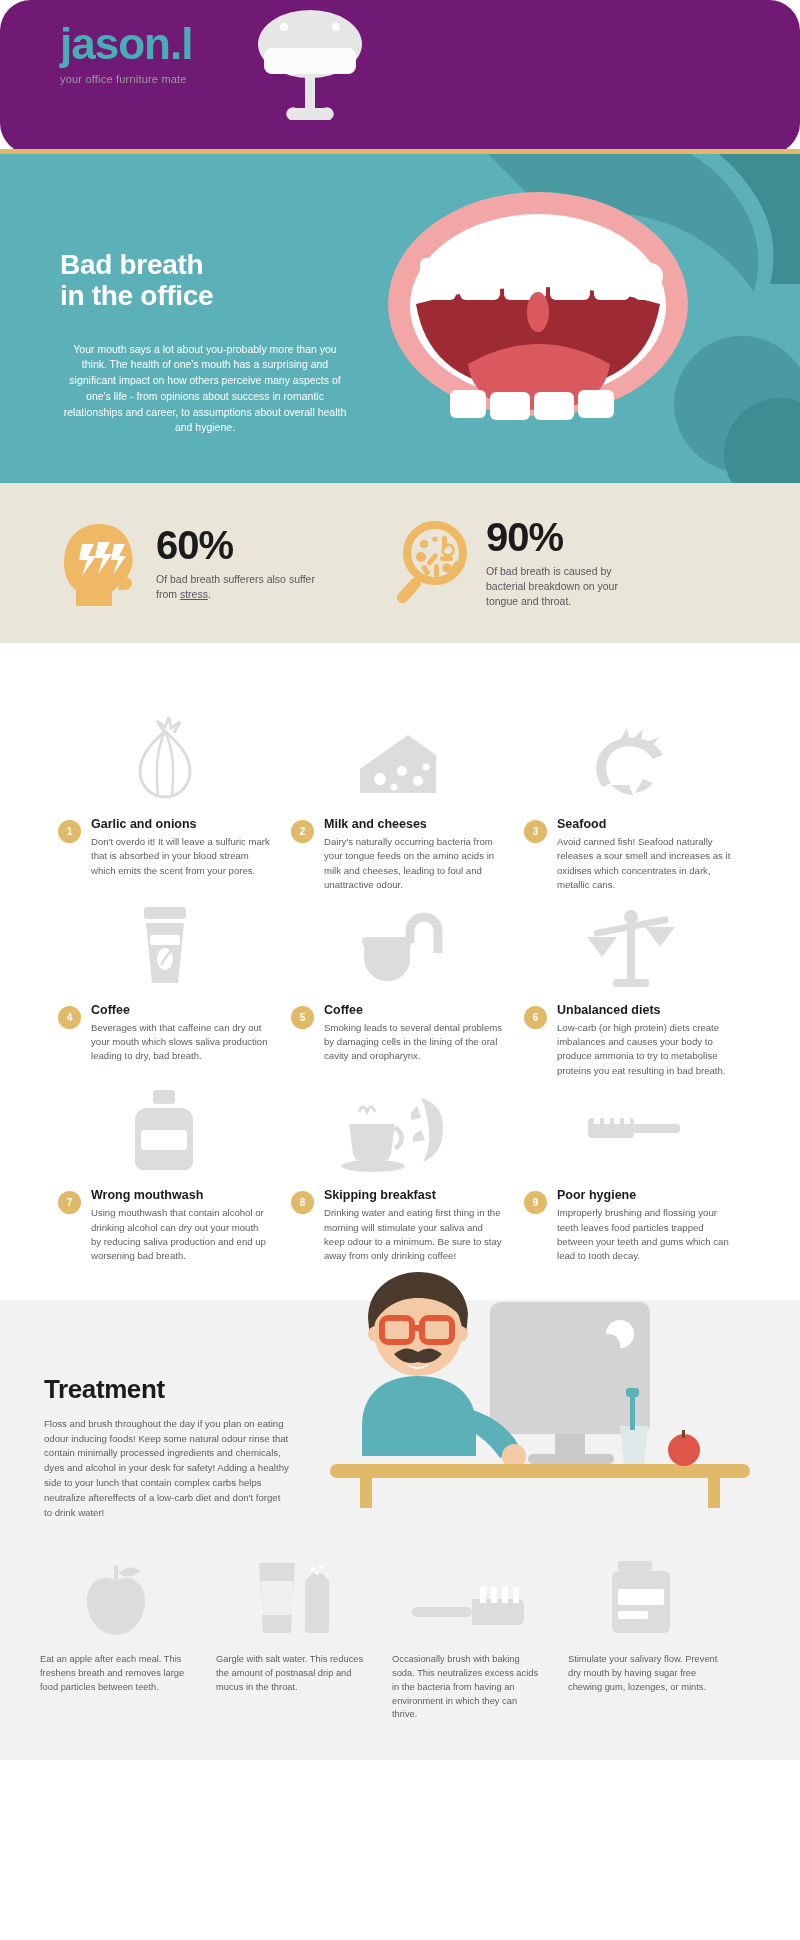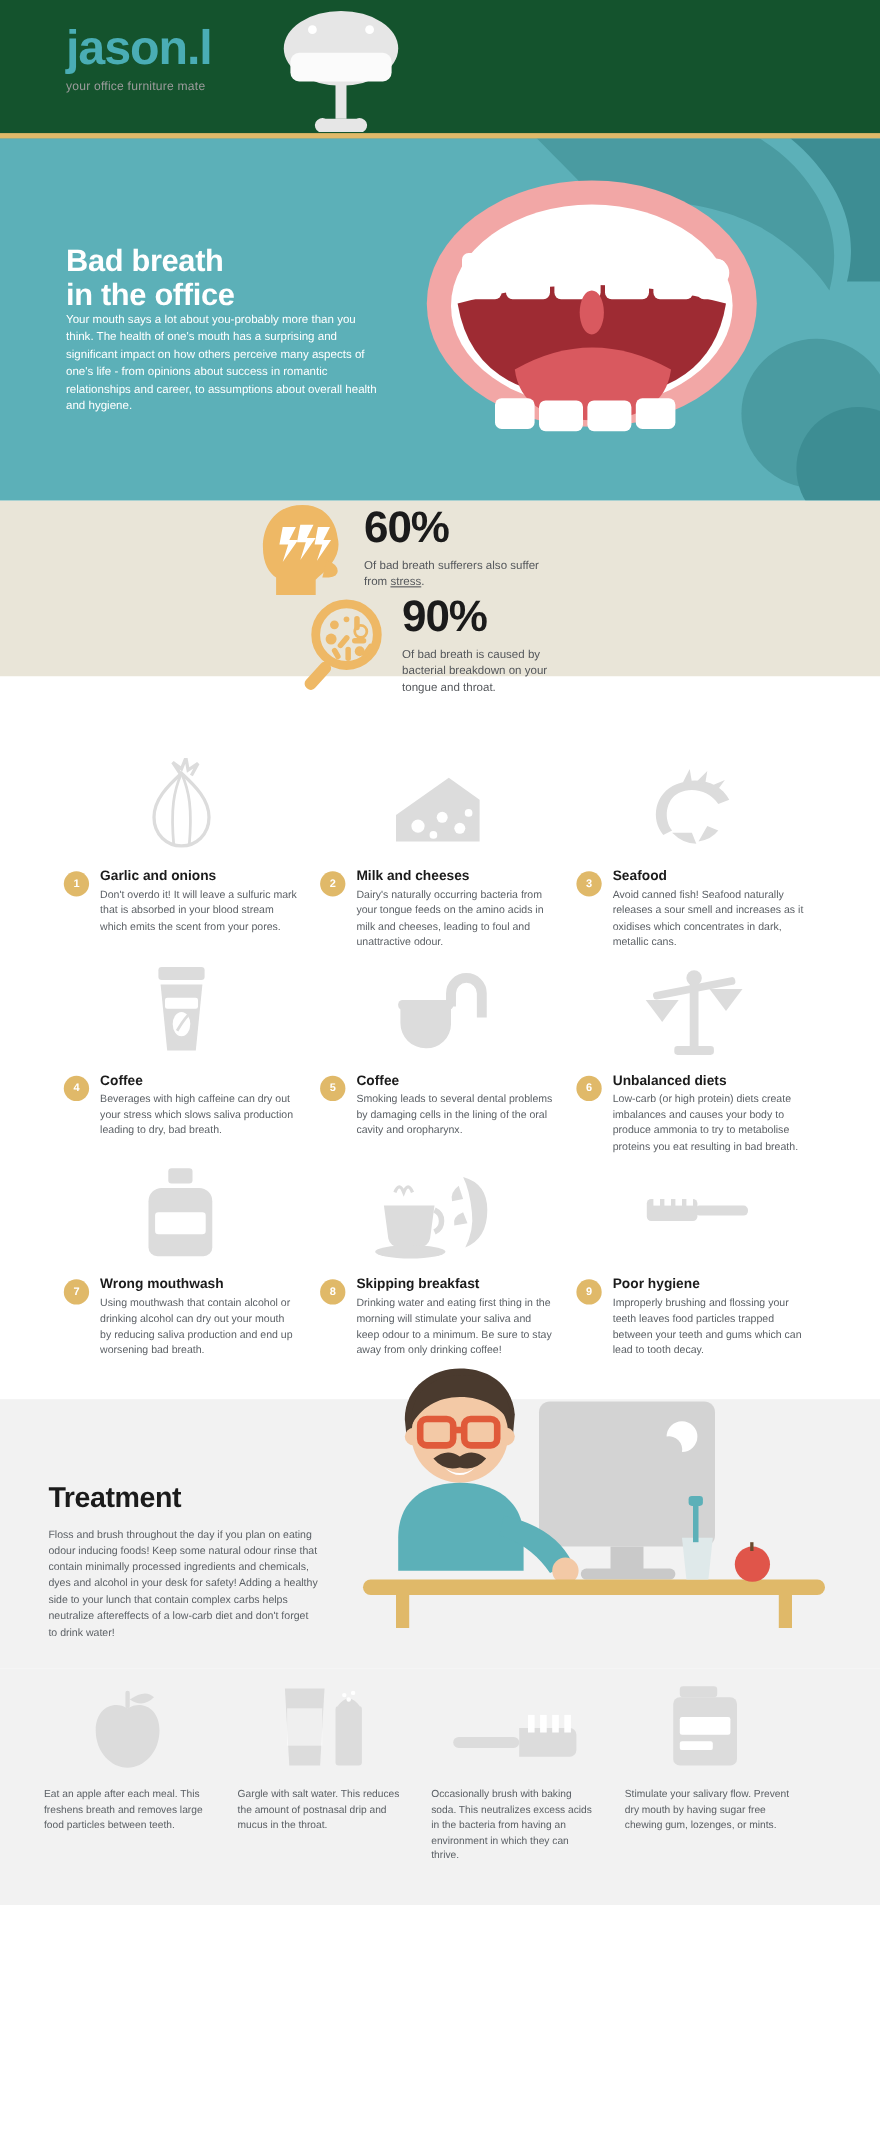"jason.l" .header { background: #14532d -> #701a75; border-radius: none -> 31px; height: 126px -> 154px }
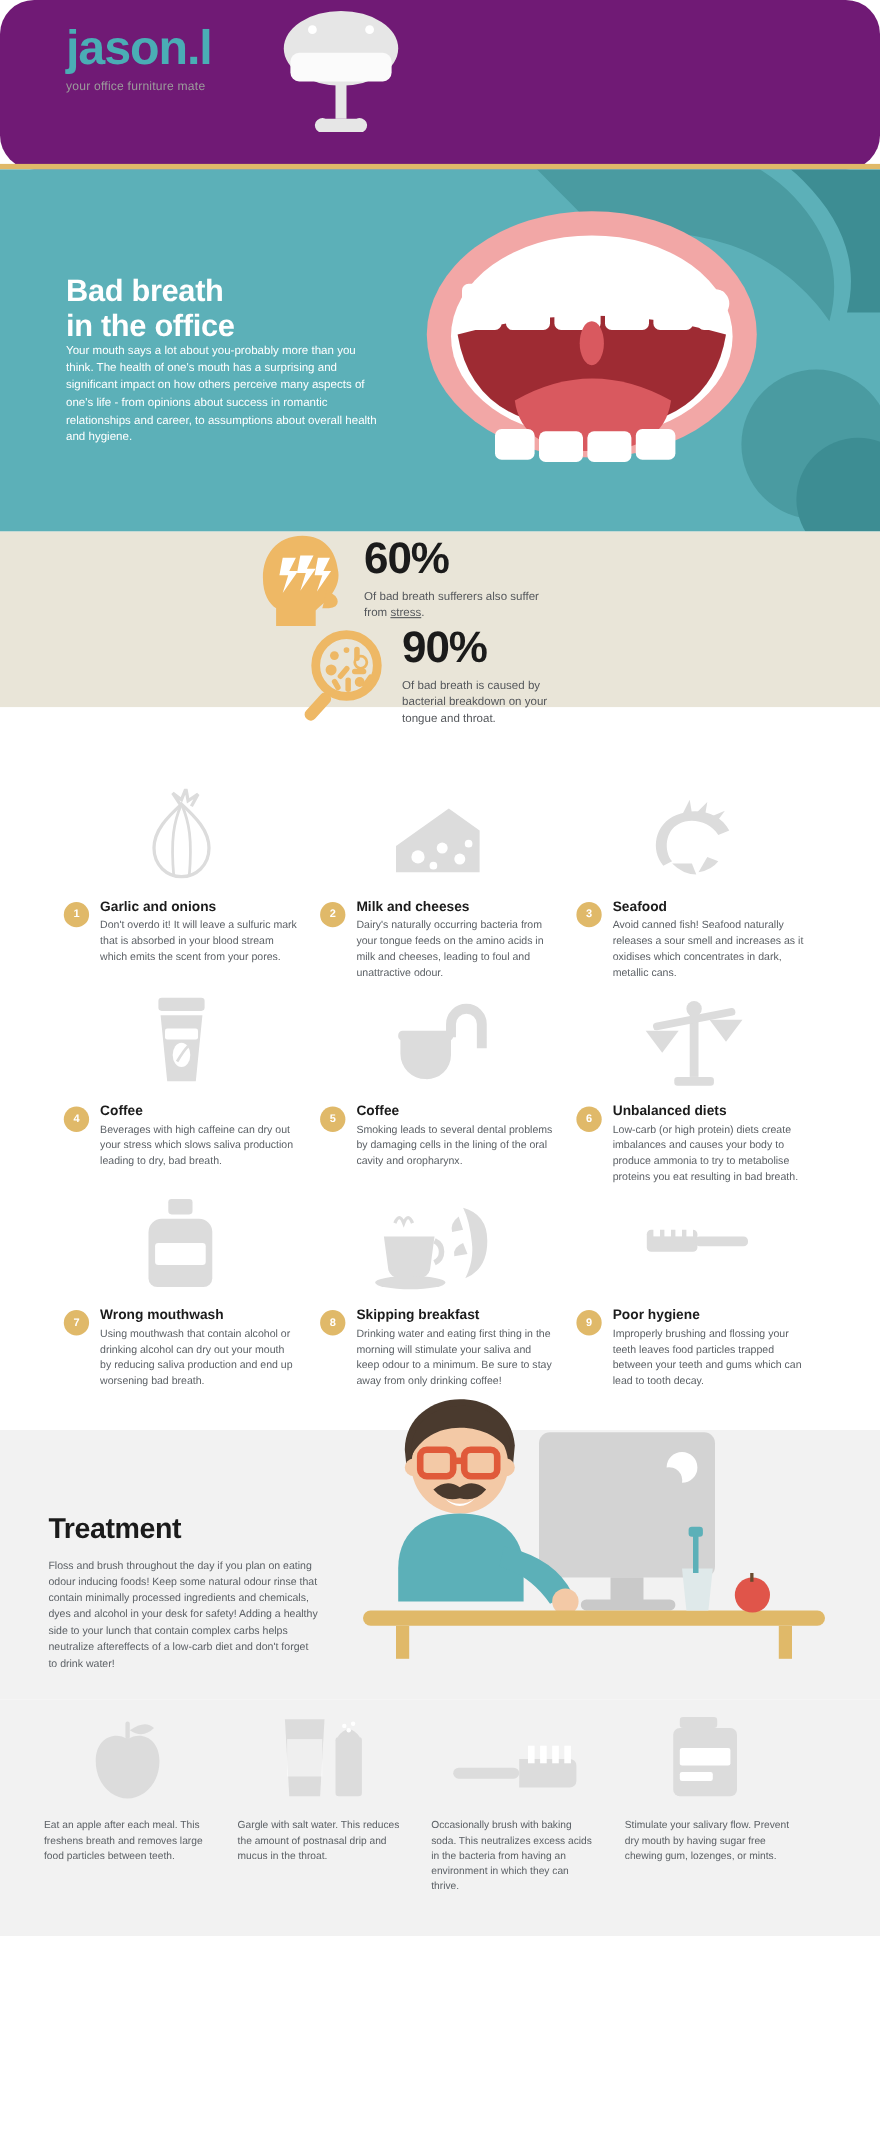"Your mouth says a lot" .hero-para { margin-top: 0 -> 30px; text-align: none -> center }
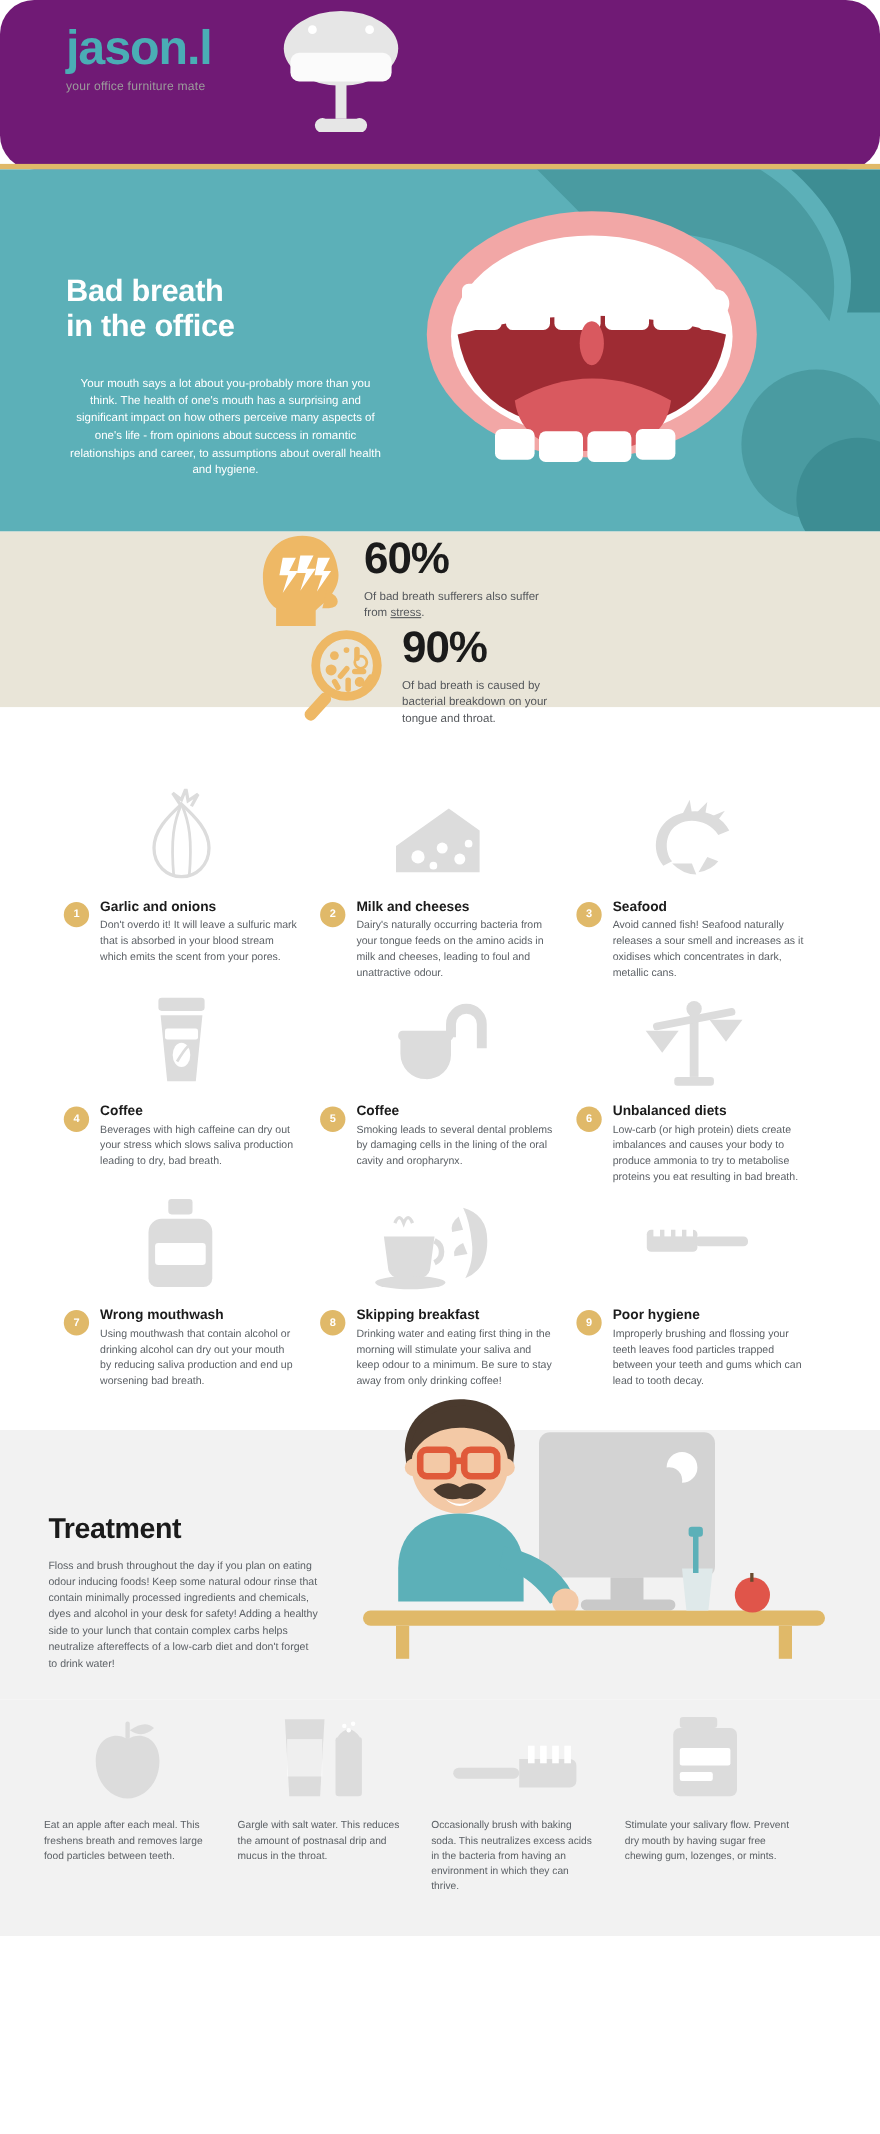"60%" .stats { flex-direction: column -> none }
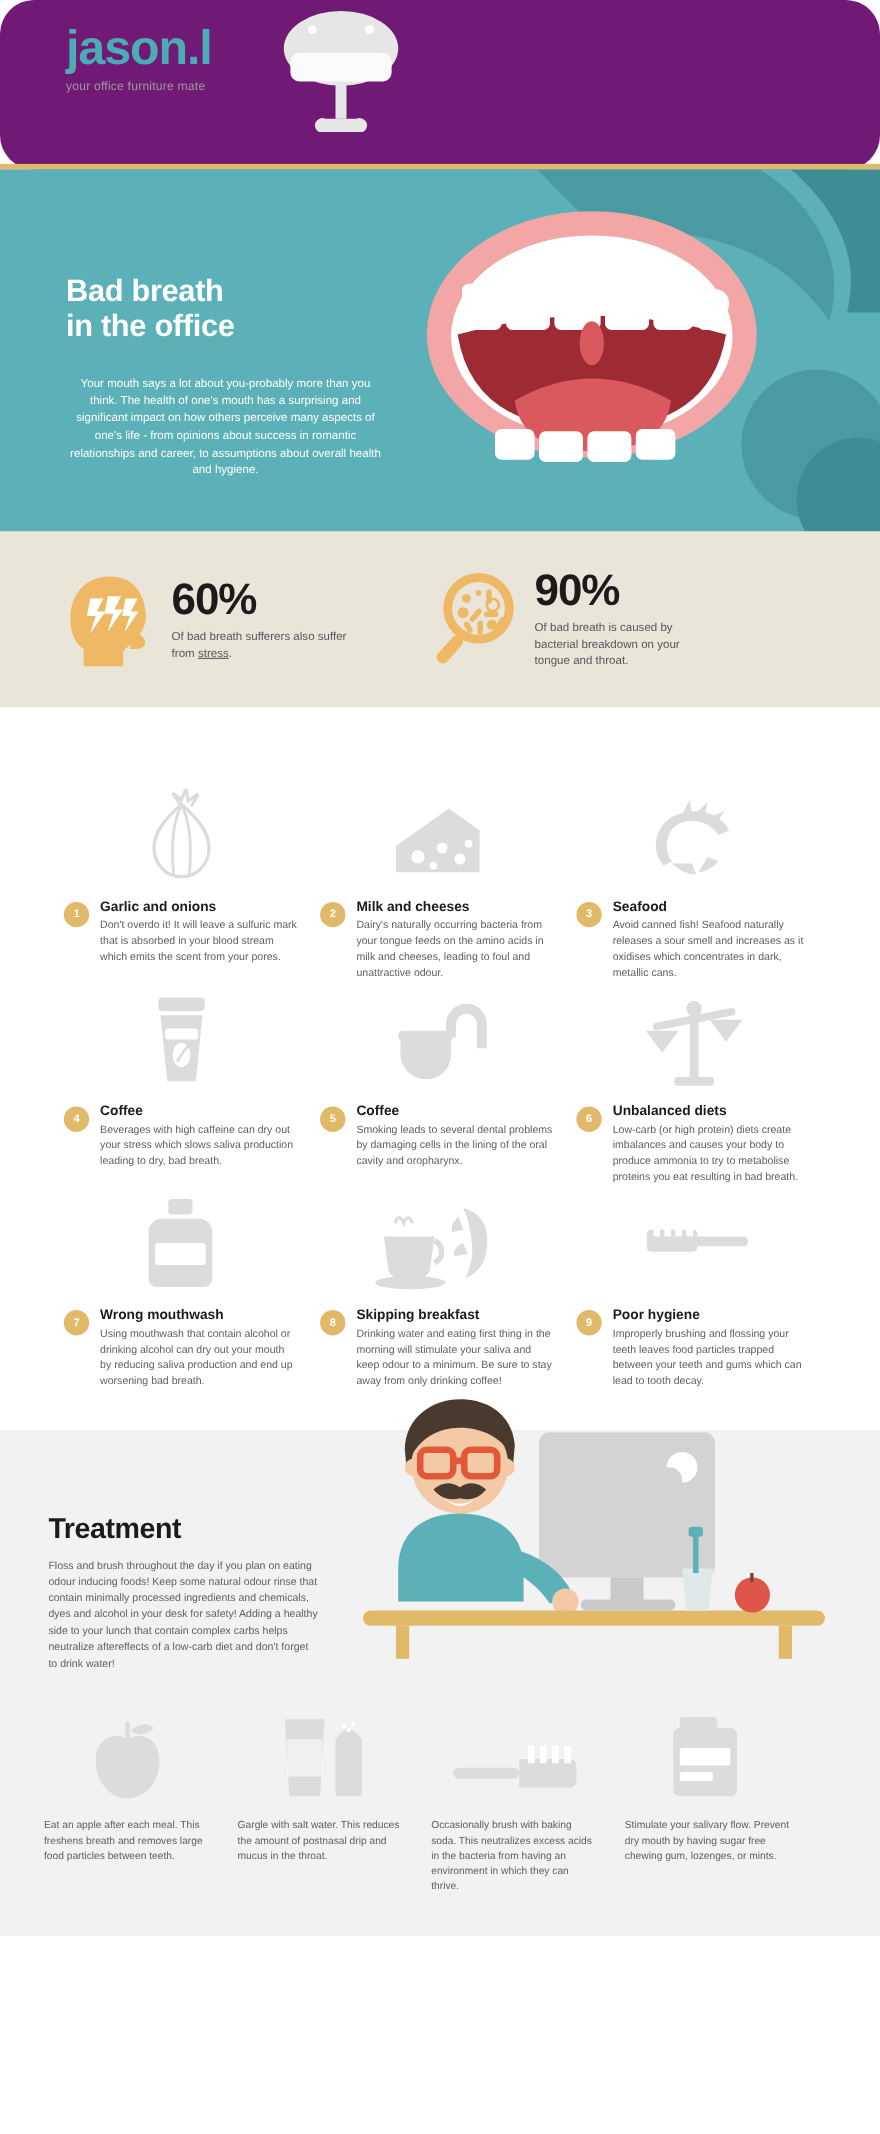"Beverages with high caffeine can" div.cause-desc { text: high caffeine can dry out your stress -> that caffeine can dry out your mouth }
